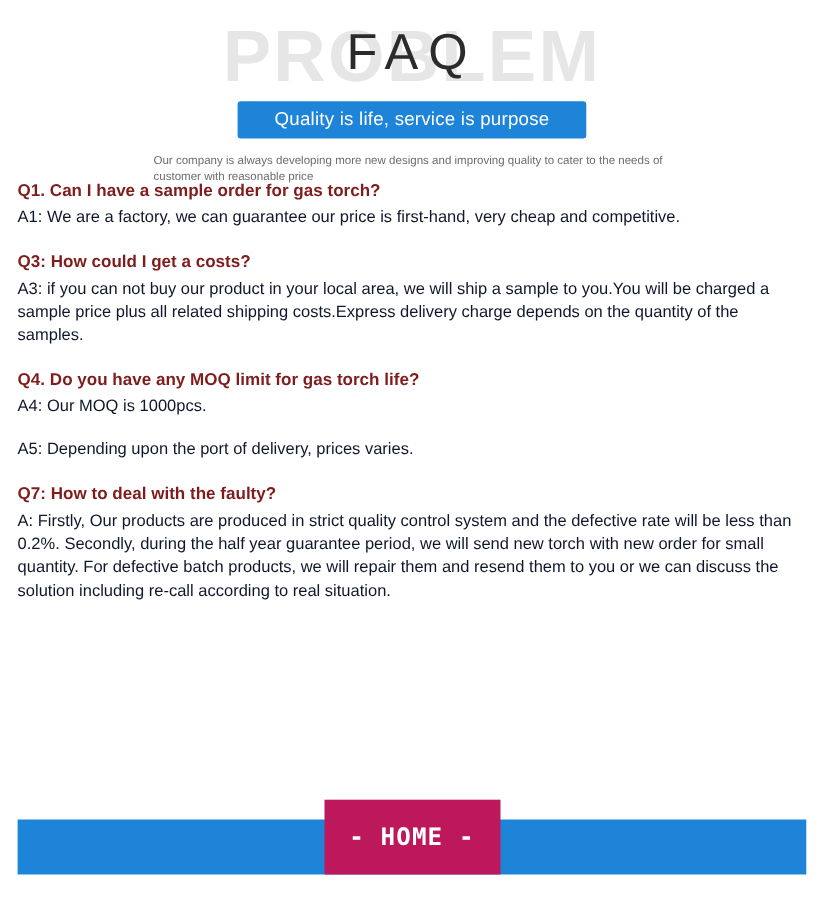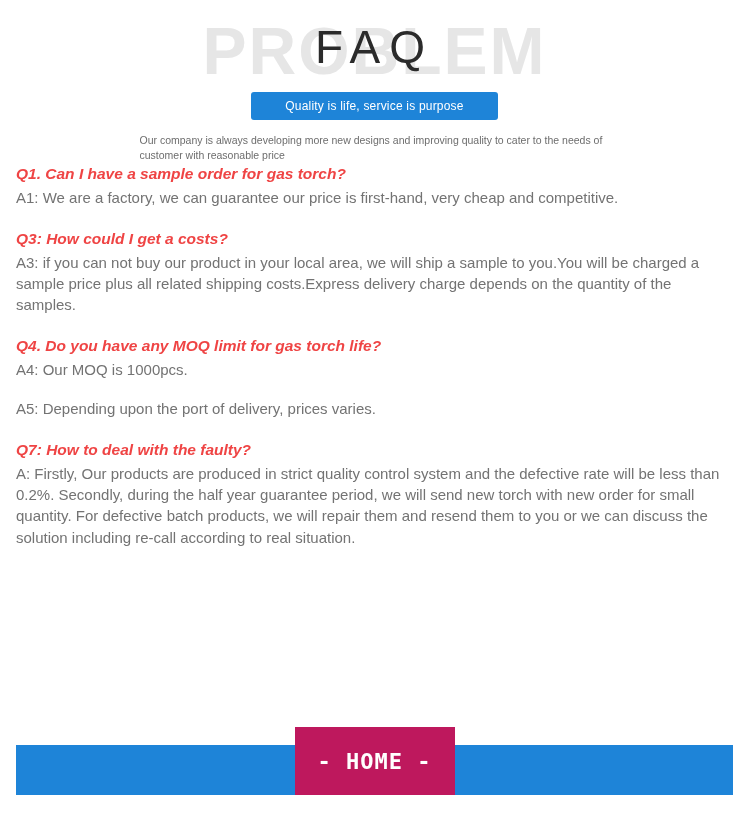"Quality is life, service is" .badge { font-size: 12px -> 17px }
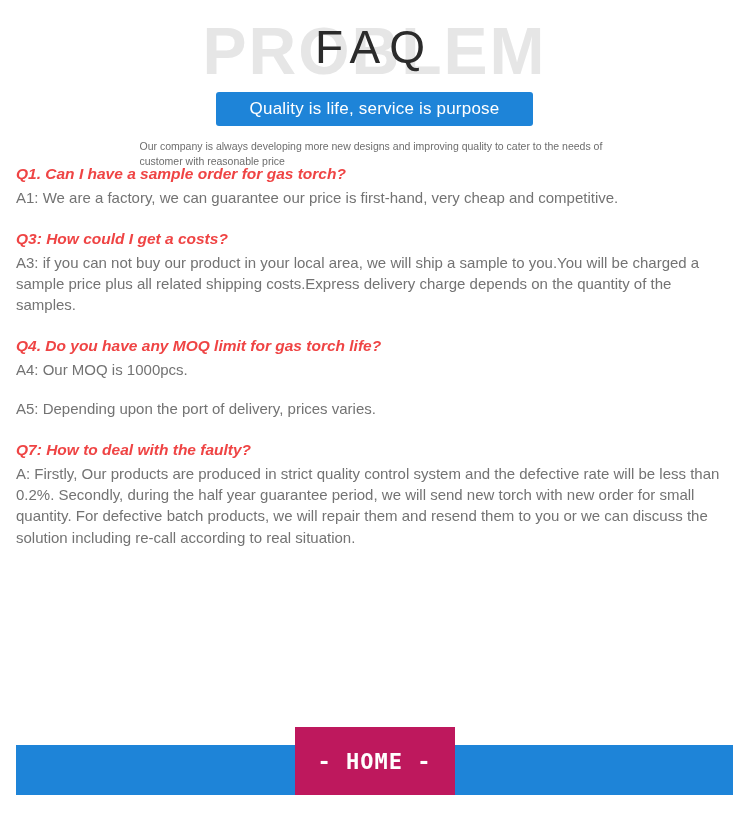"Q1. Can I have a" .faq-q { color: #ef4444 -> #7f1d1d; font-style: italic -> none }
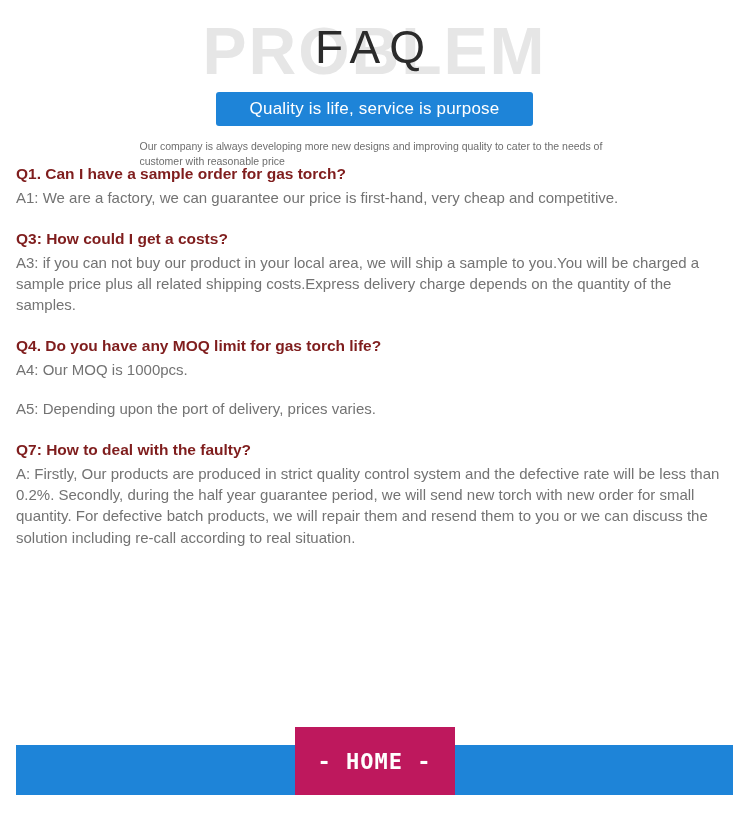"A1: We are a factory," .faq-a { color: #737373 -> #0f172a }
